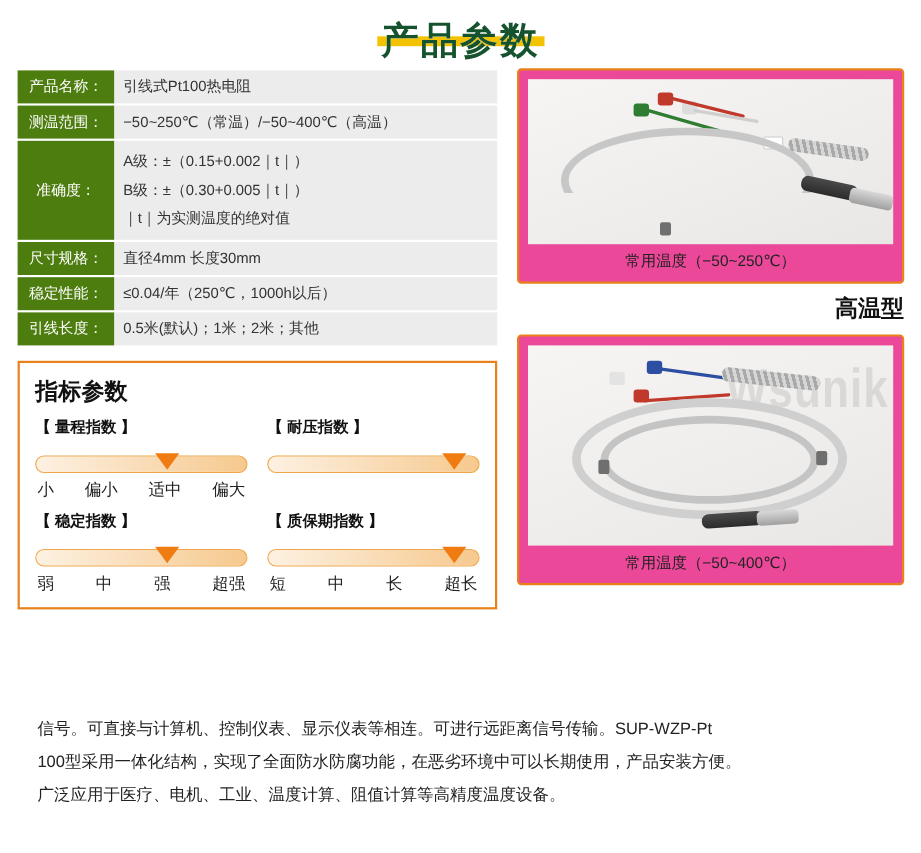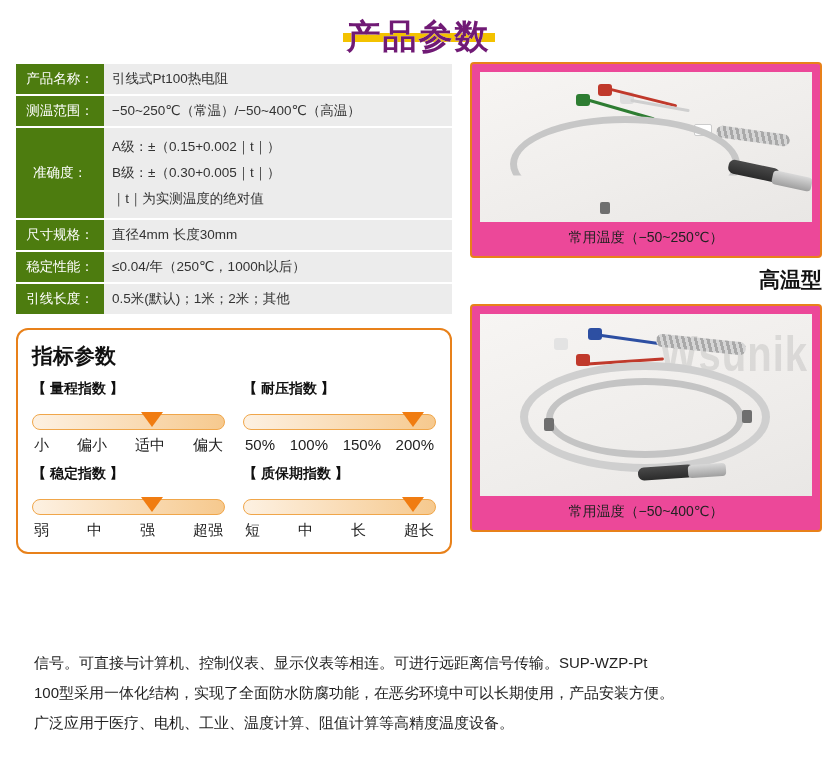"产品参数" .page-title .ttl { color: #701a75 -> #14532d }
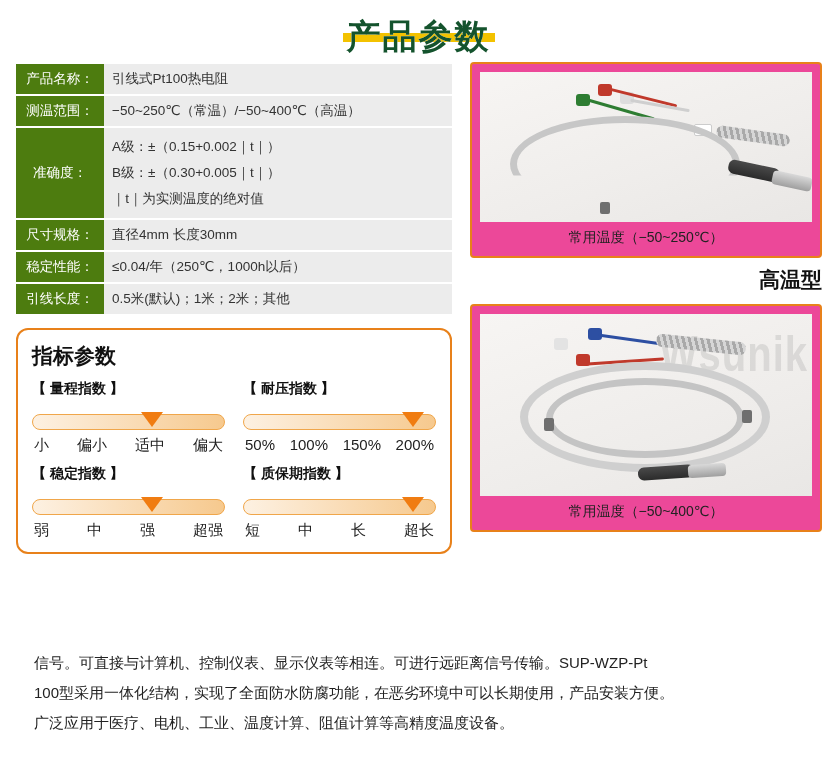"指标参数" .index-panel { border-radius: 12px -> 0 }
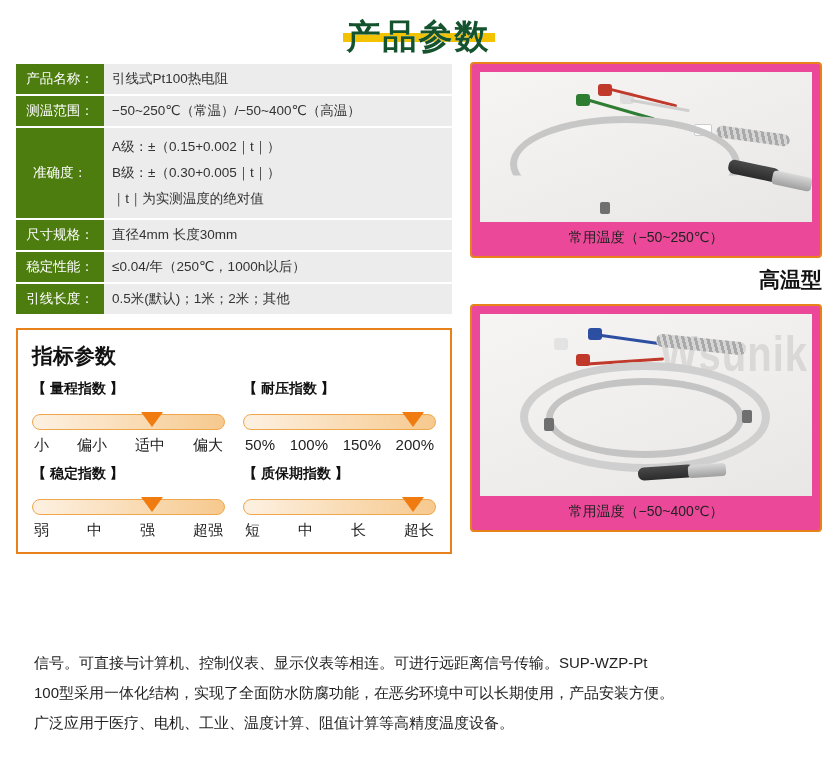"50%" div.scale { html: <div> <span>50%</span> <span>100%</span> <span>150%</span> <span>200%</span> </div> -> none }
